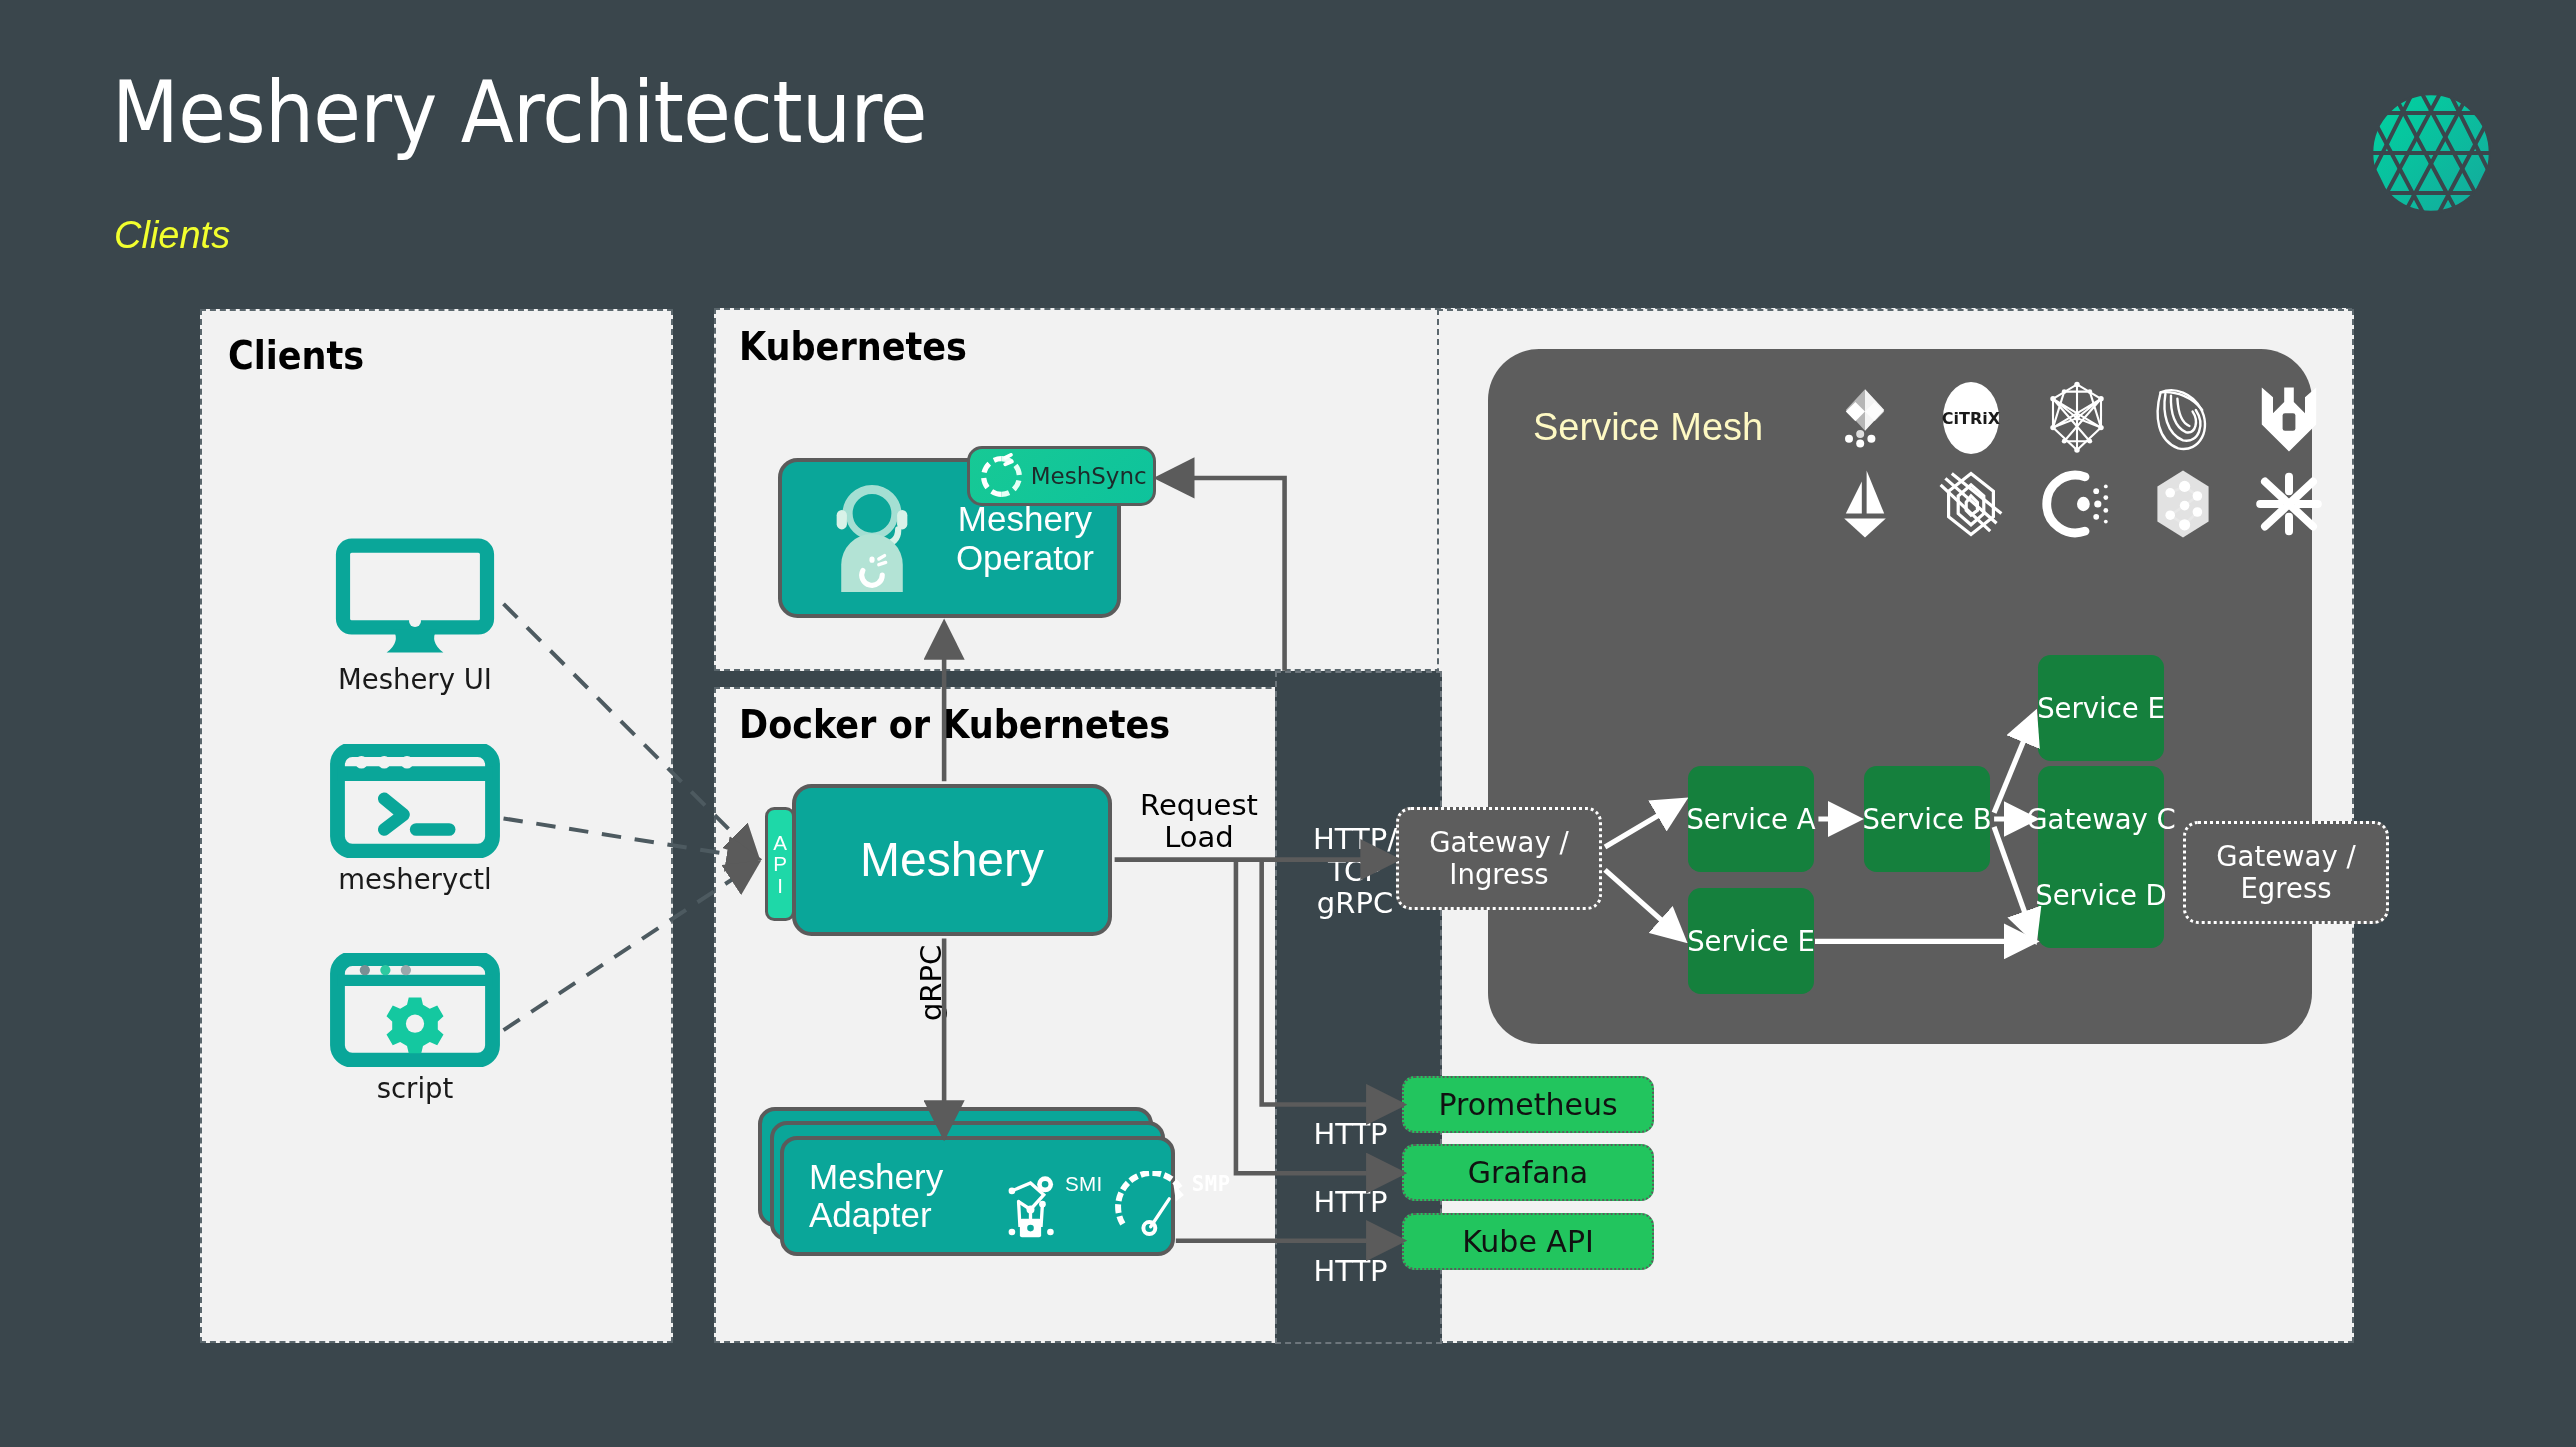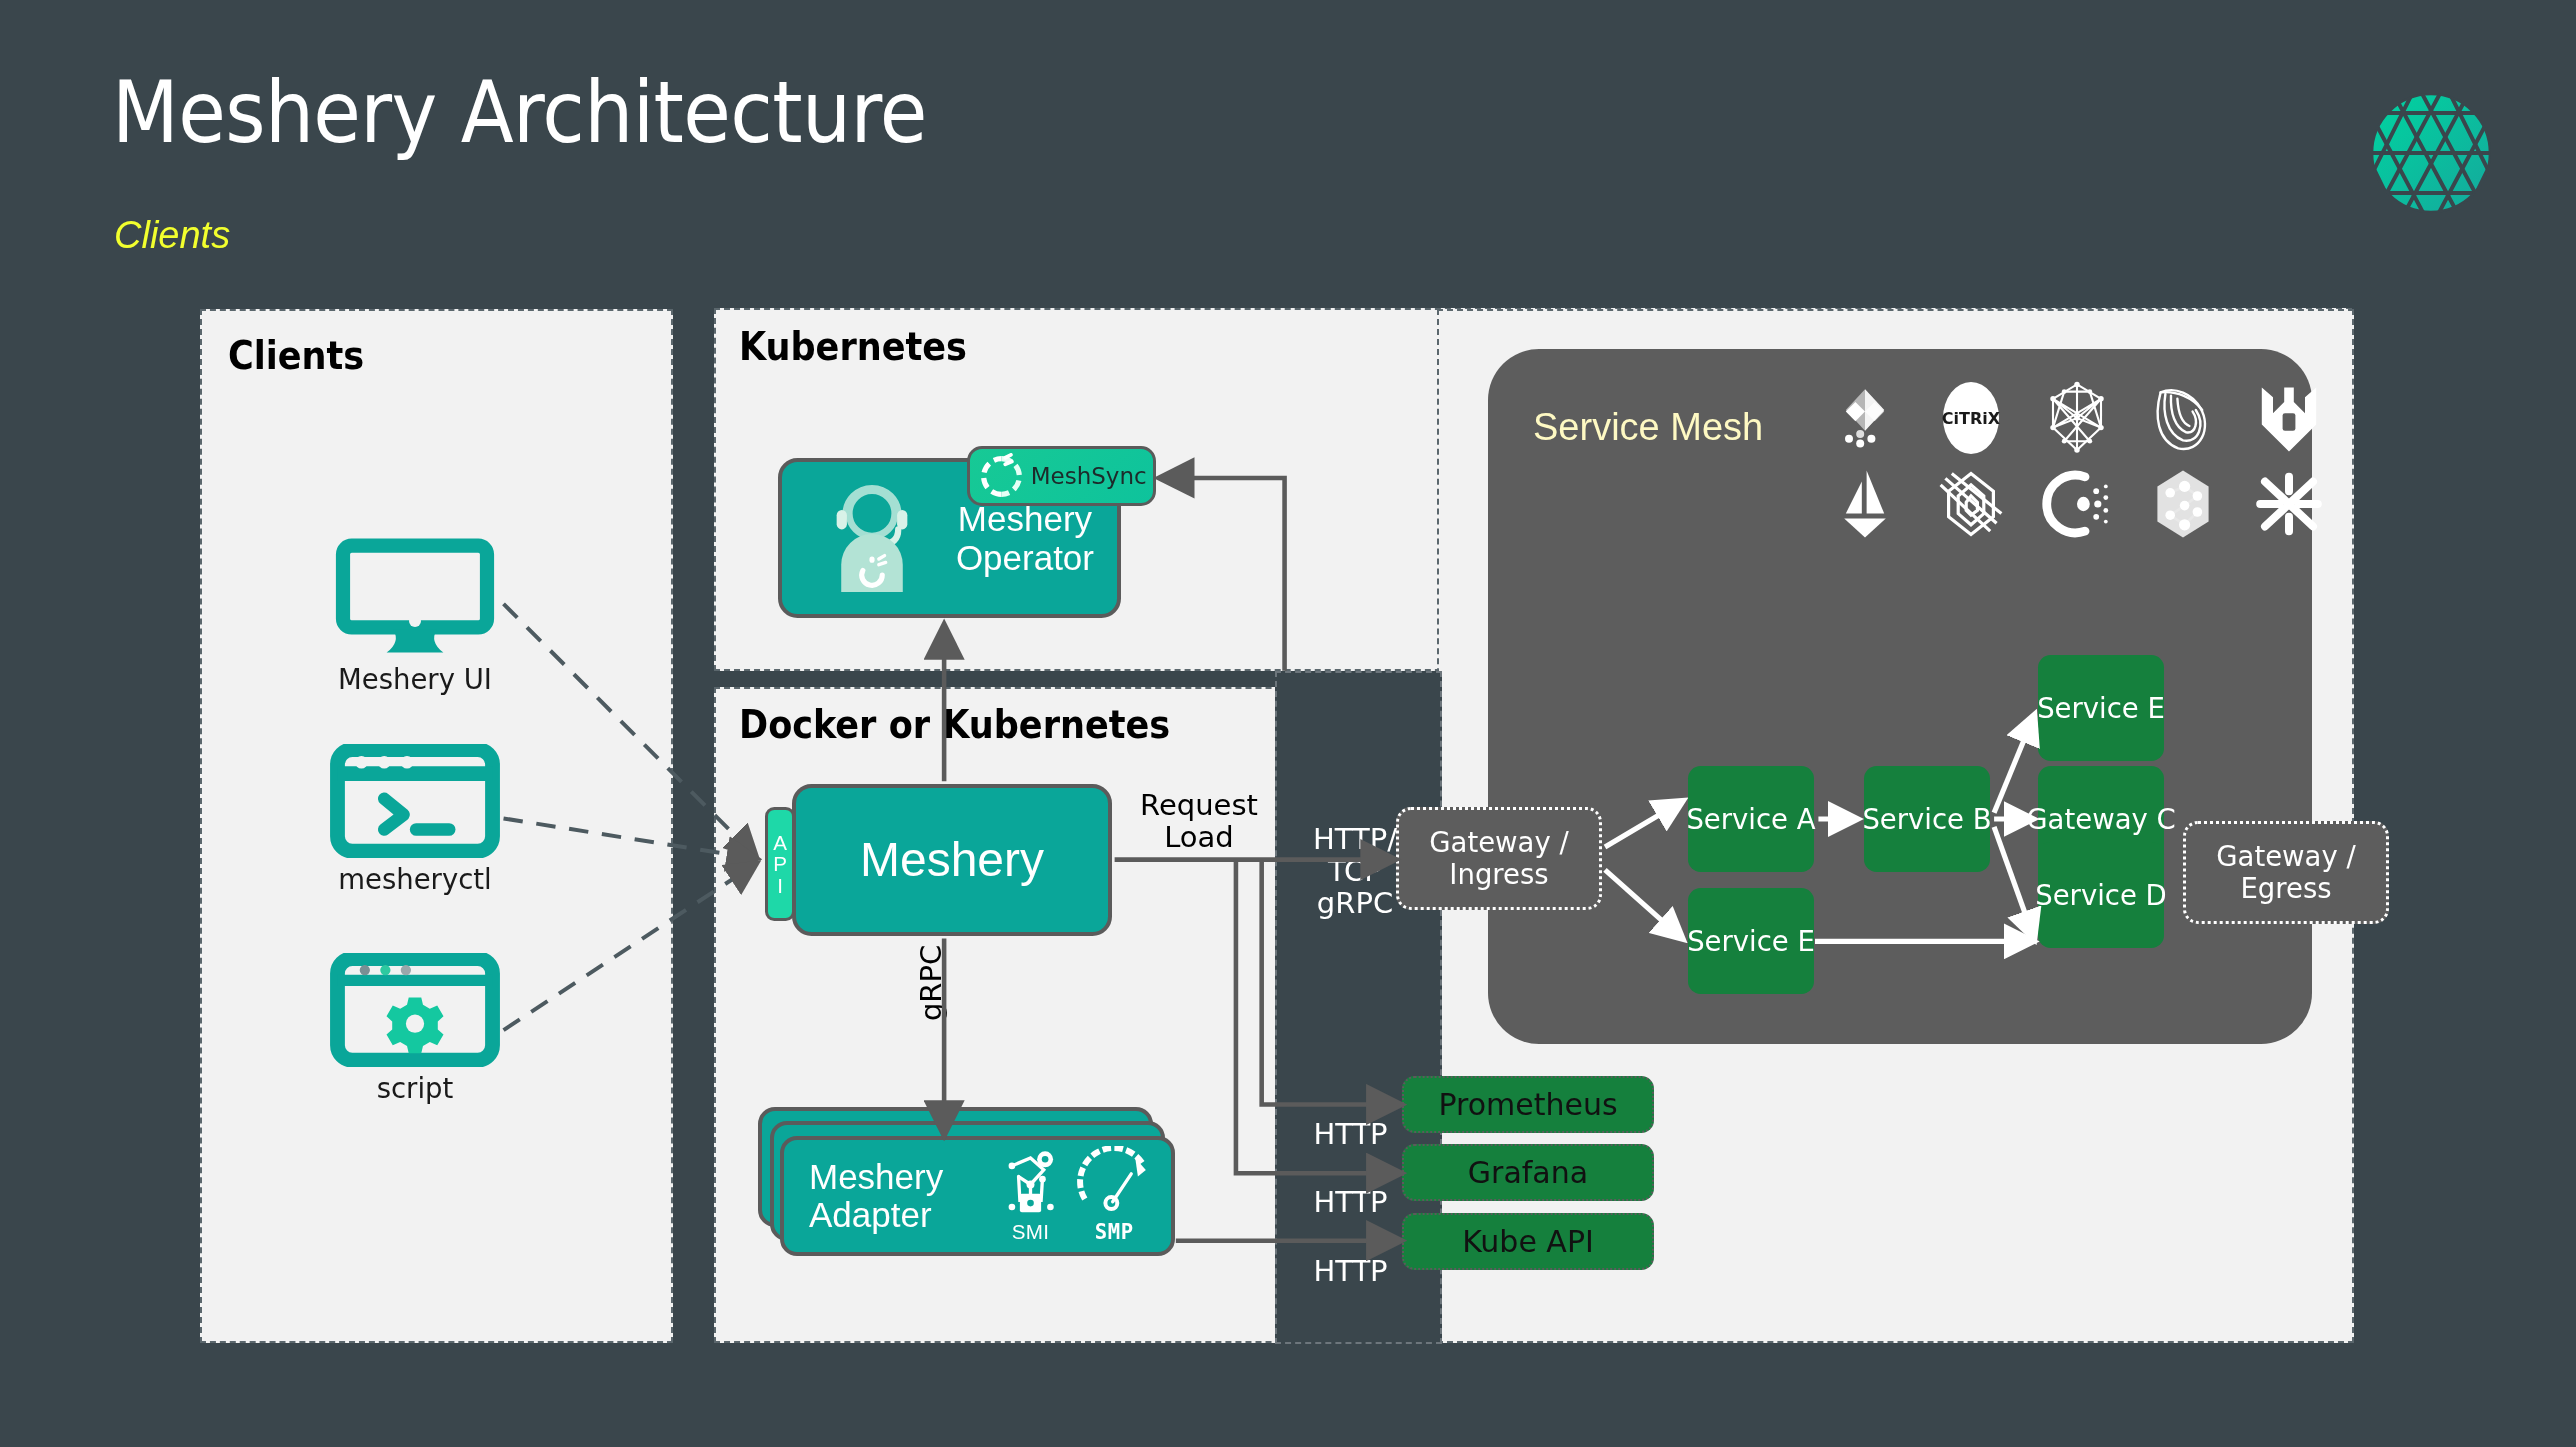"Prometheus" .obs-box { background: #15803d -> #22c55e }
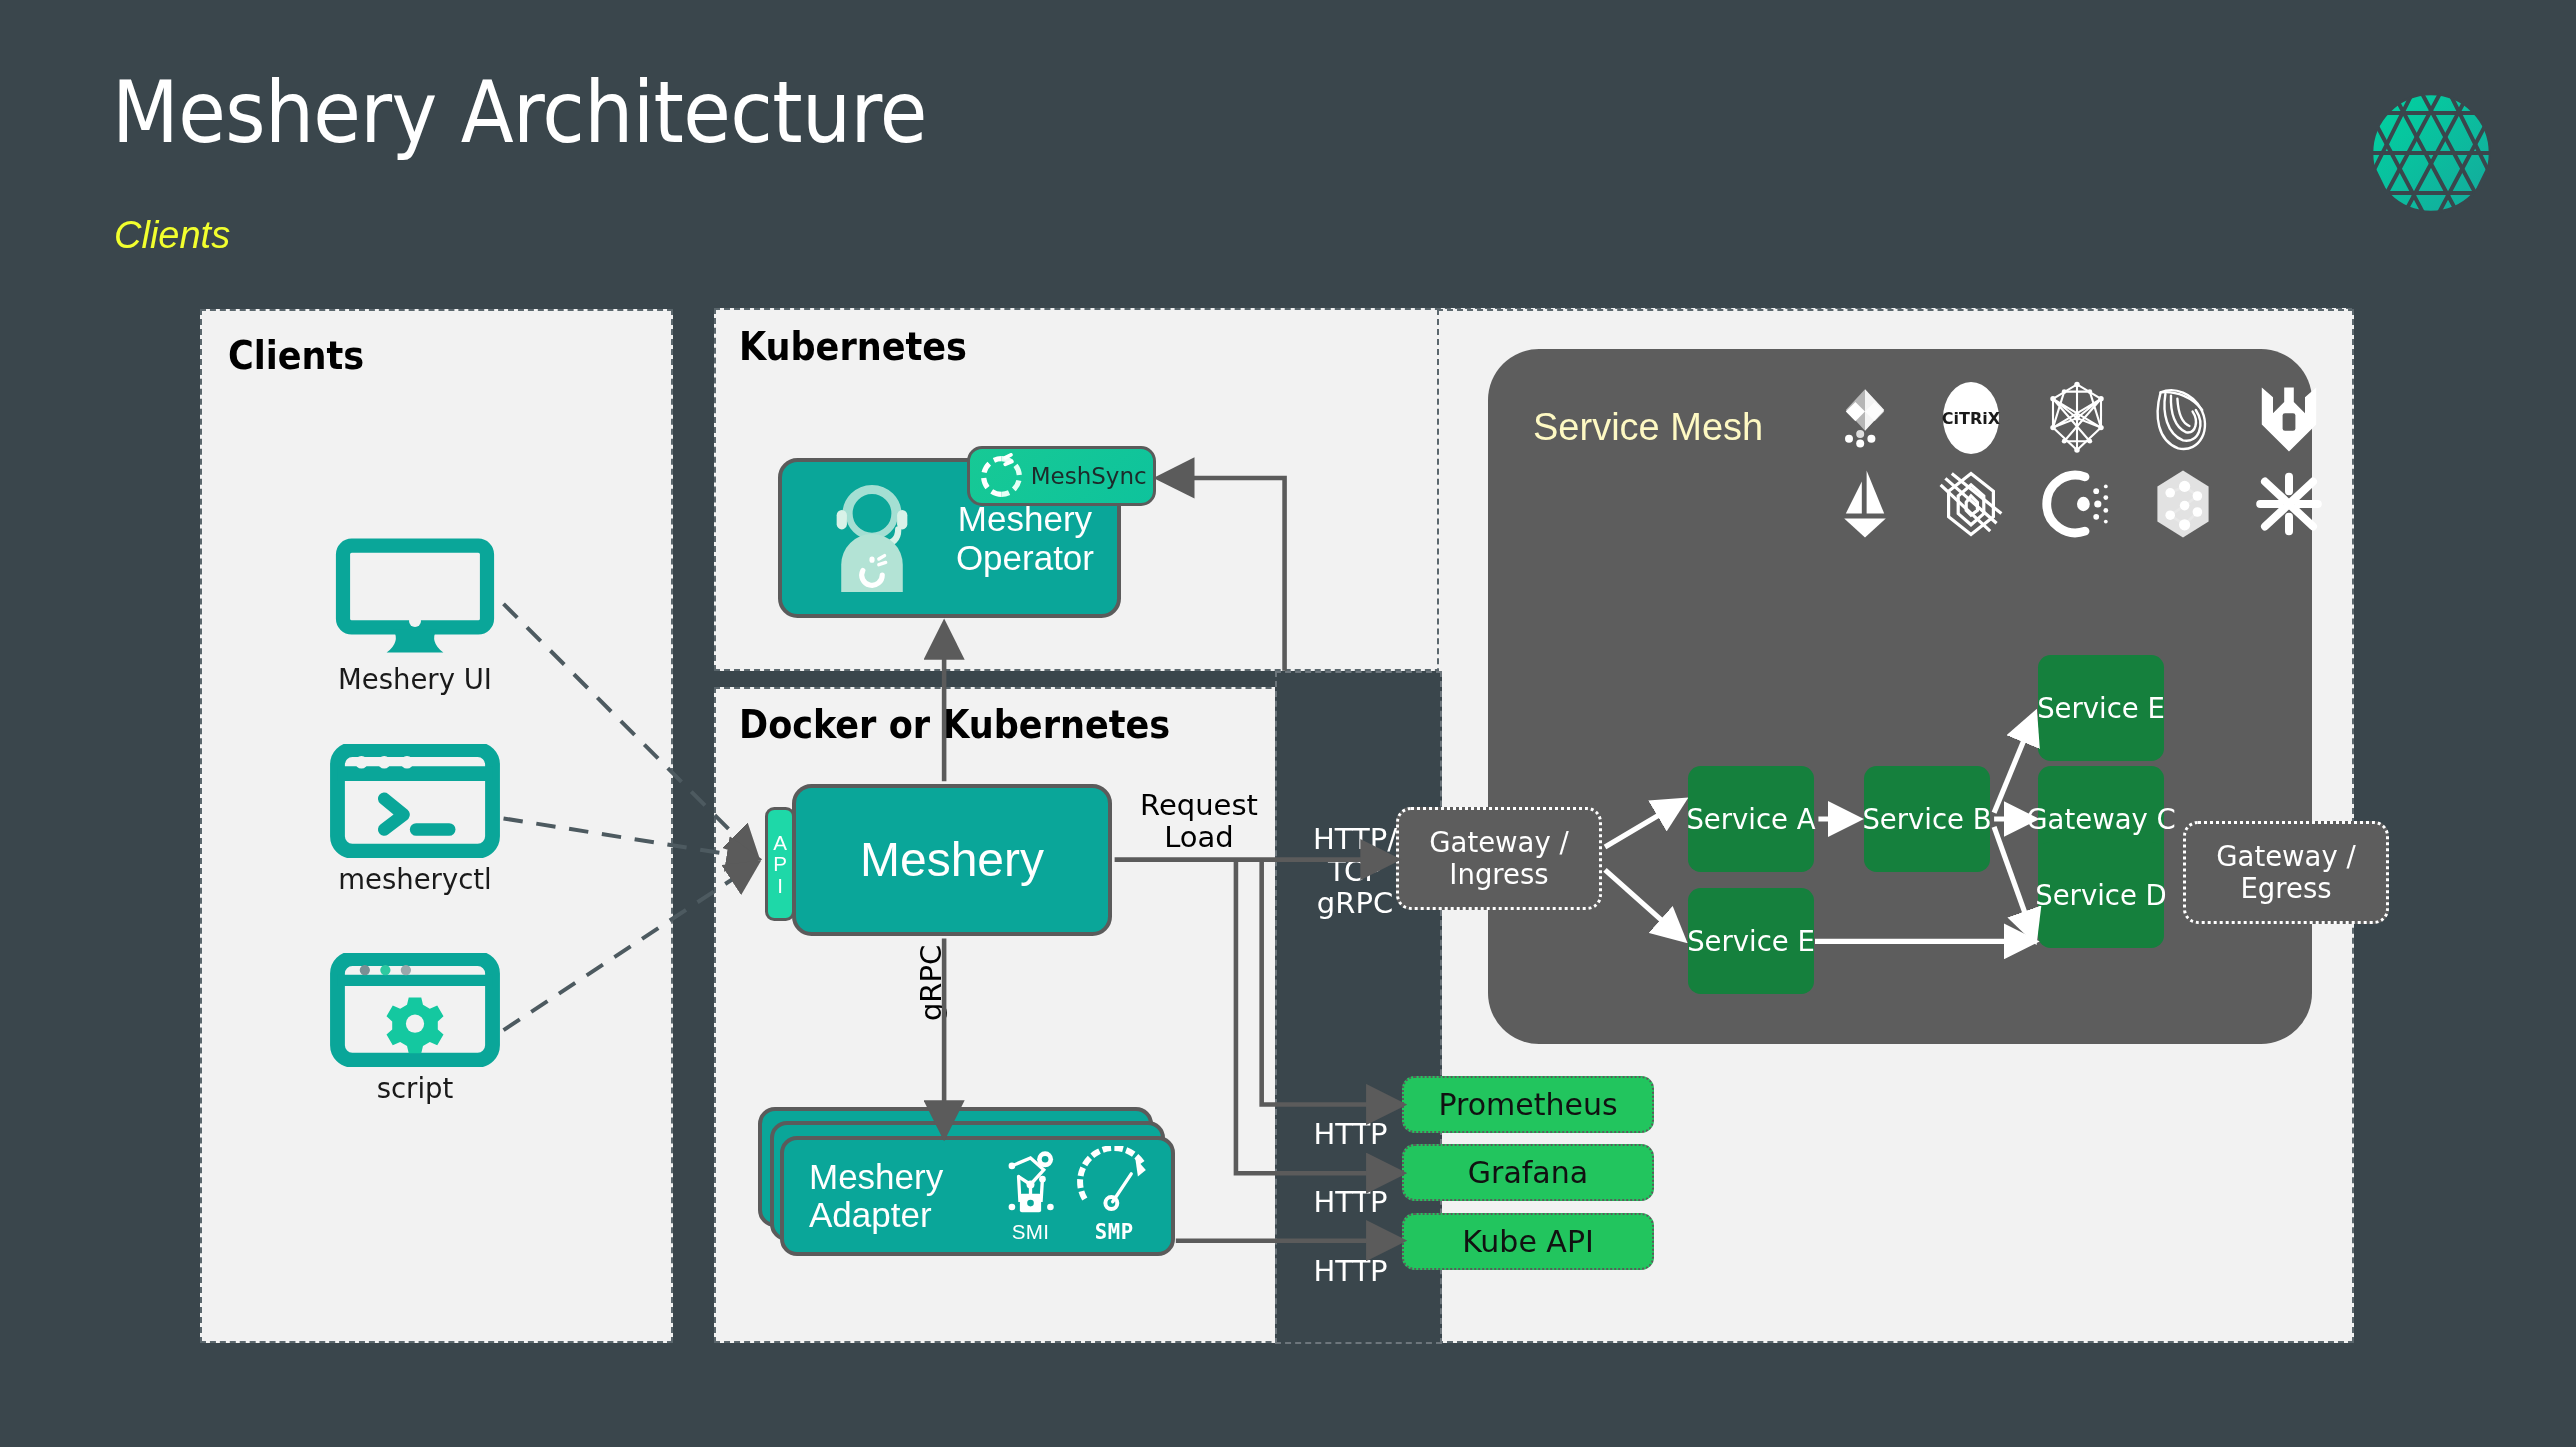"SMI" .logo-with-caption { align-items: center -> flex-start; flex-direction: column -> row }
